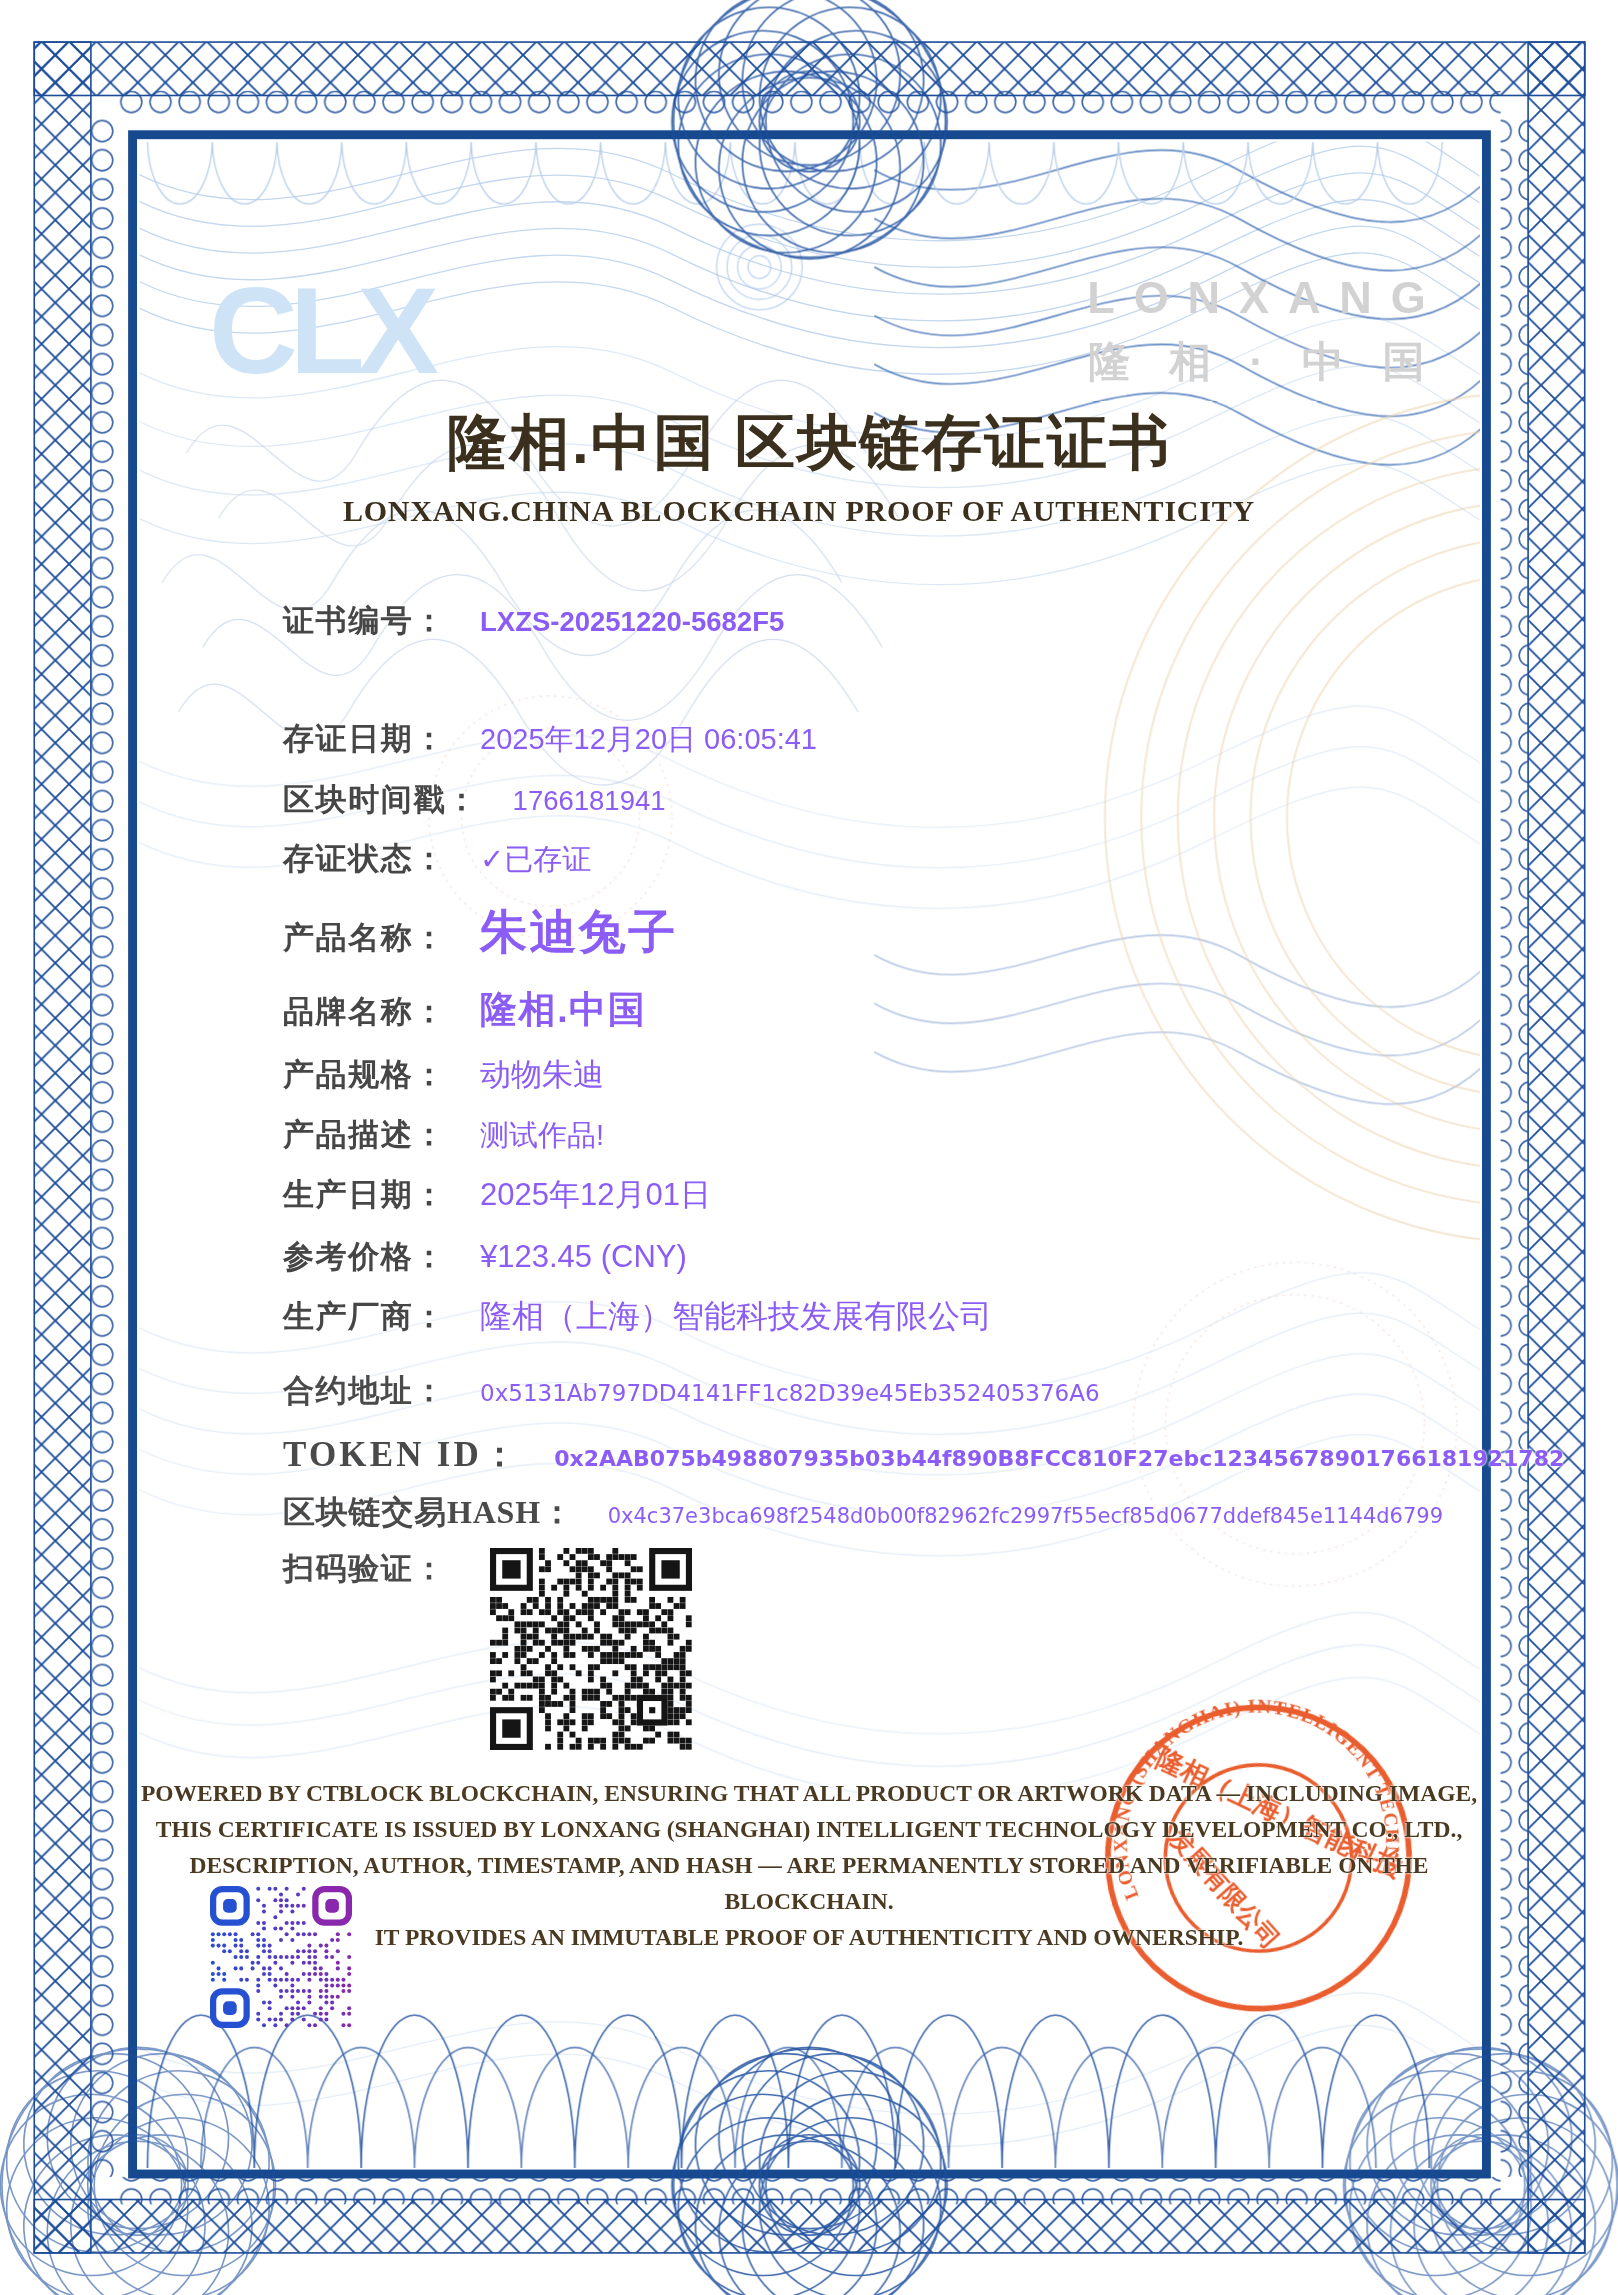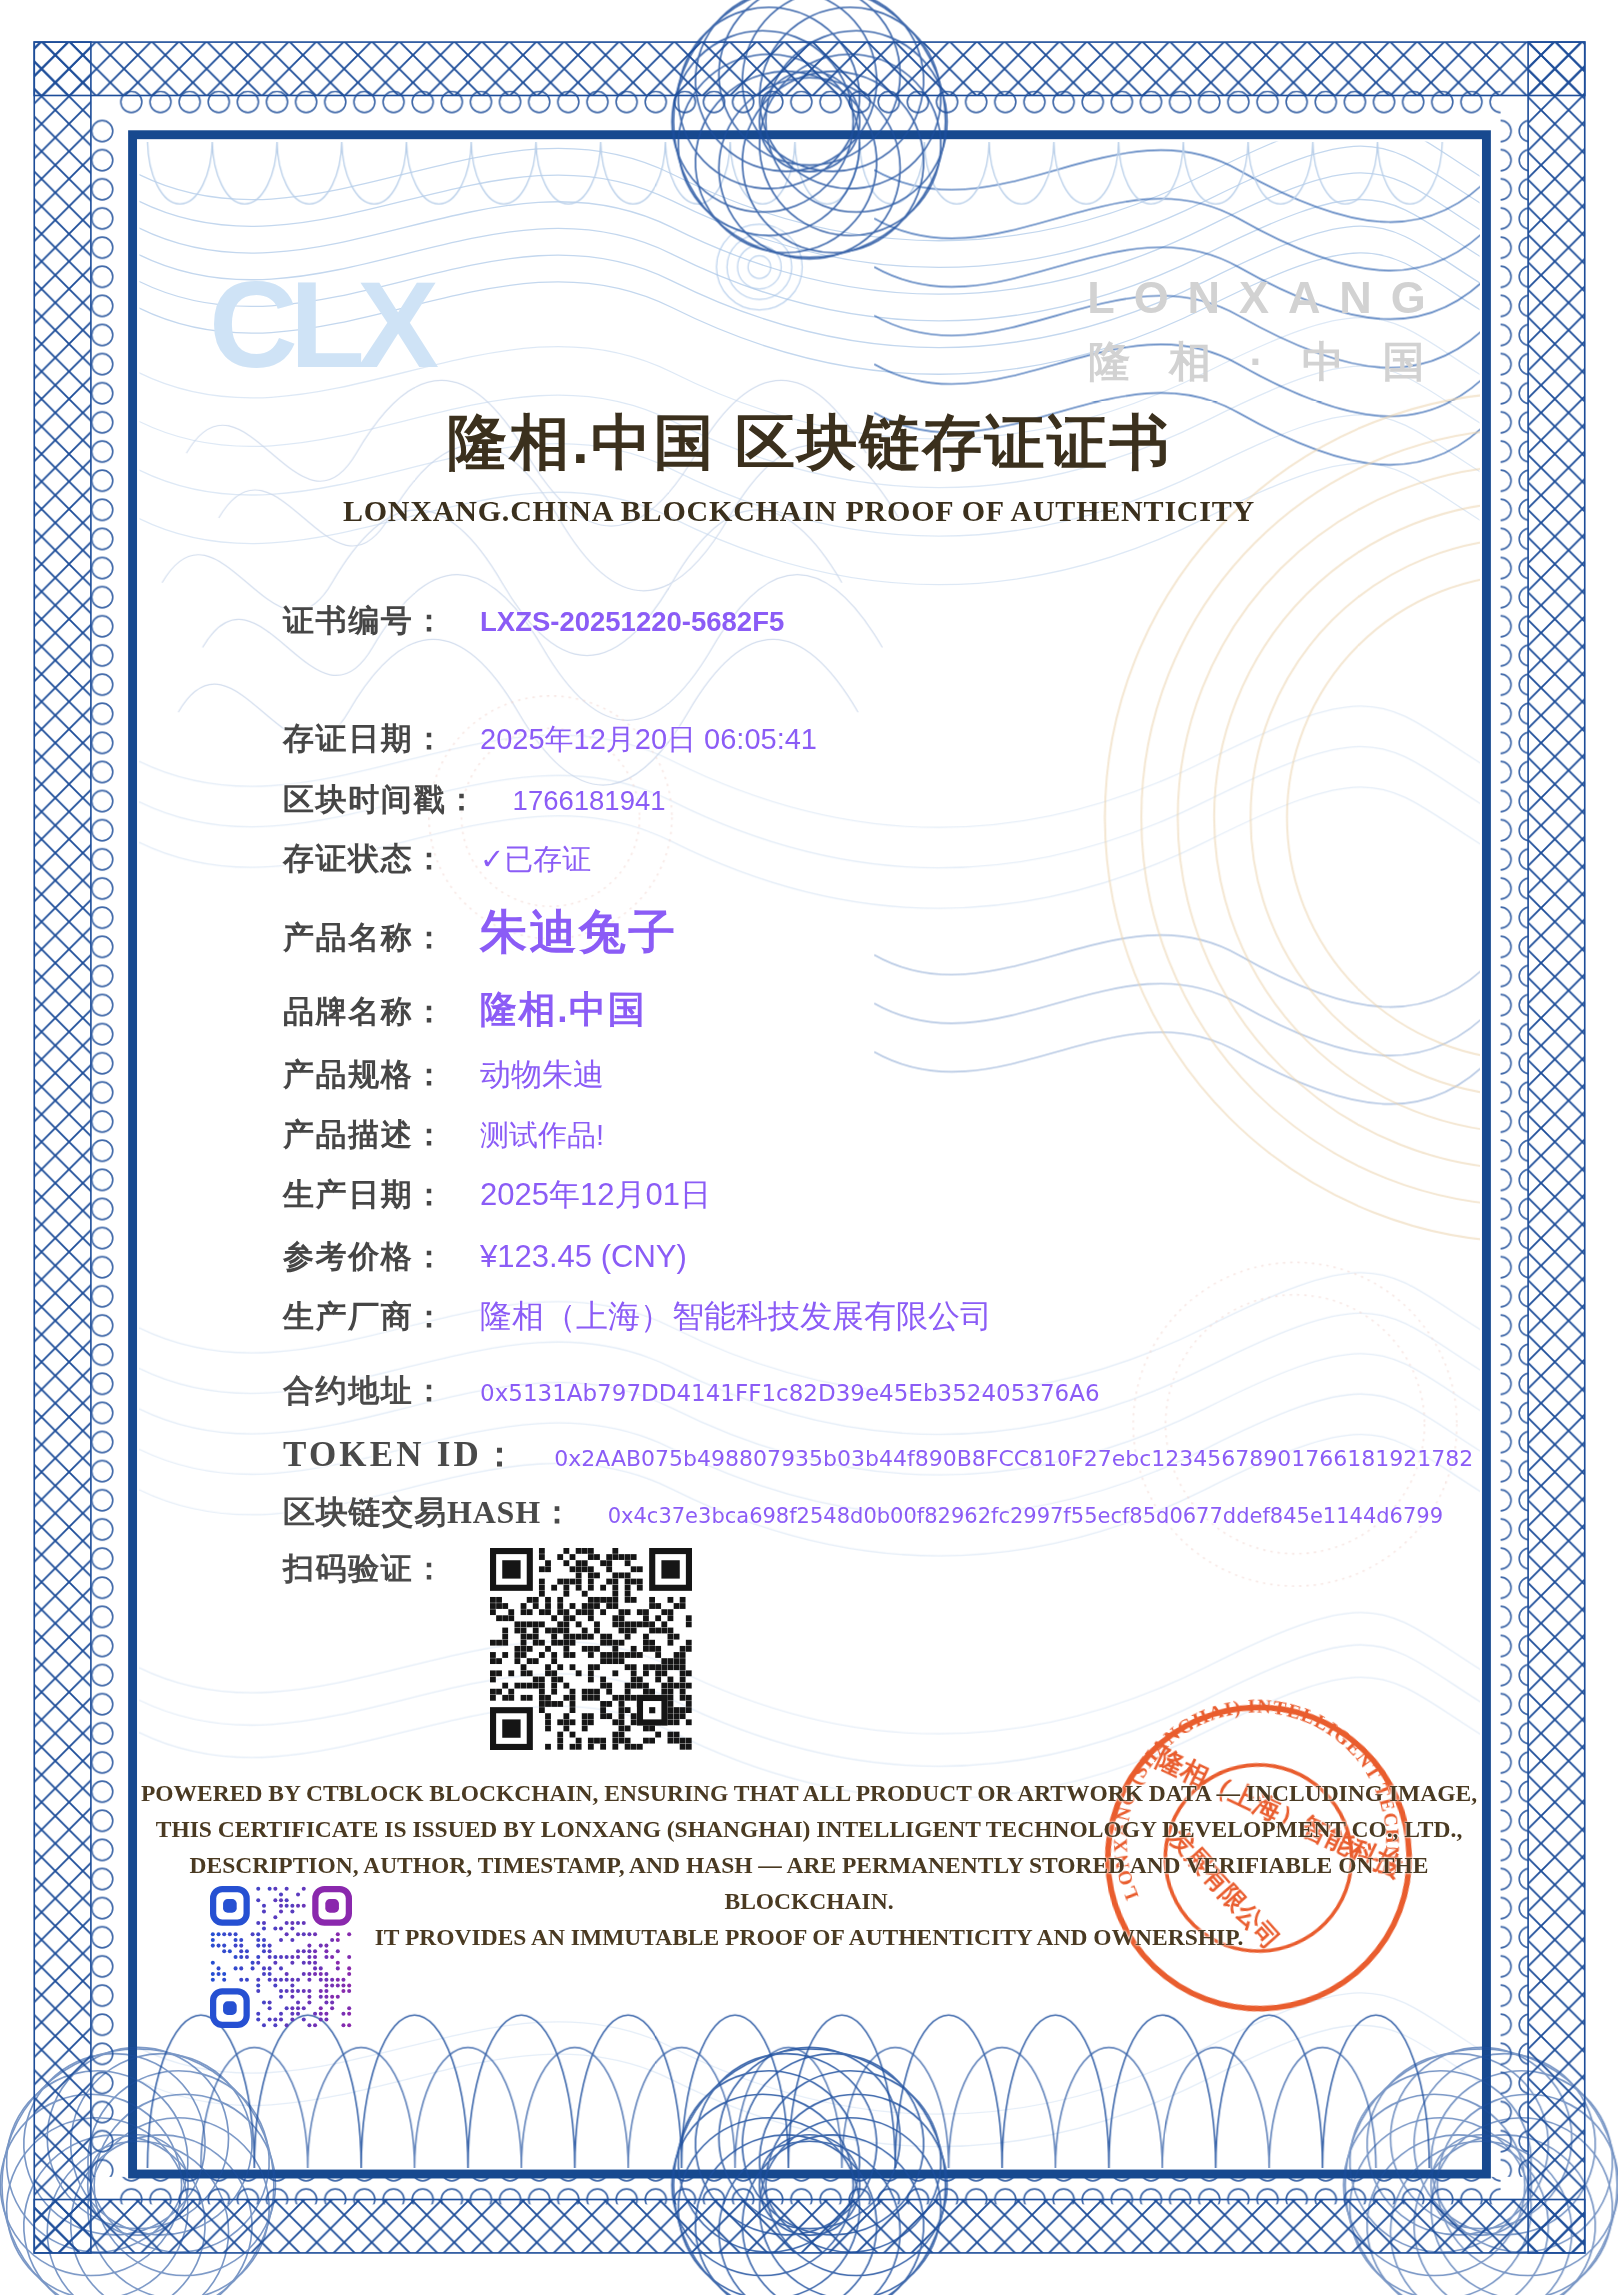"CLX" .clx { top: 263px -> 269px }
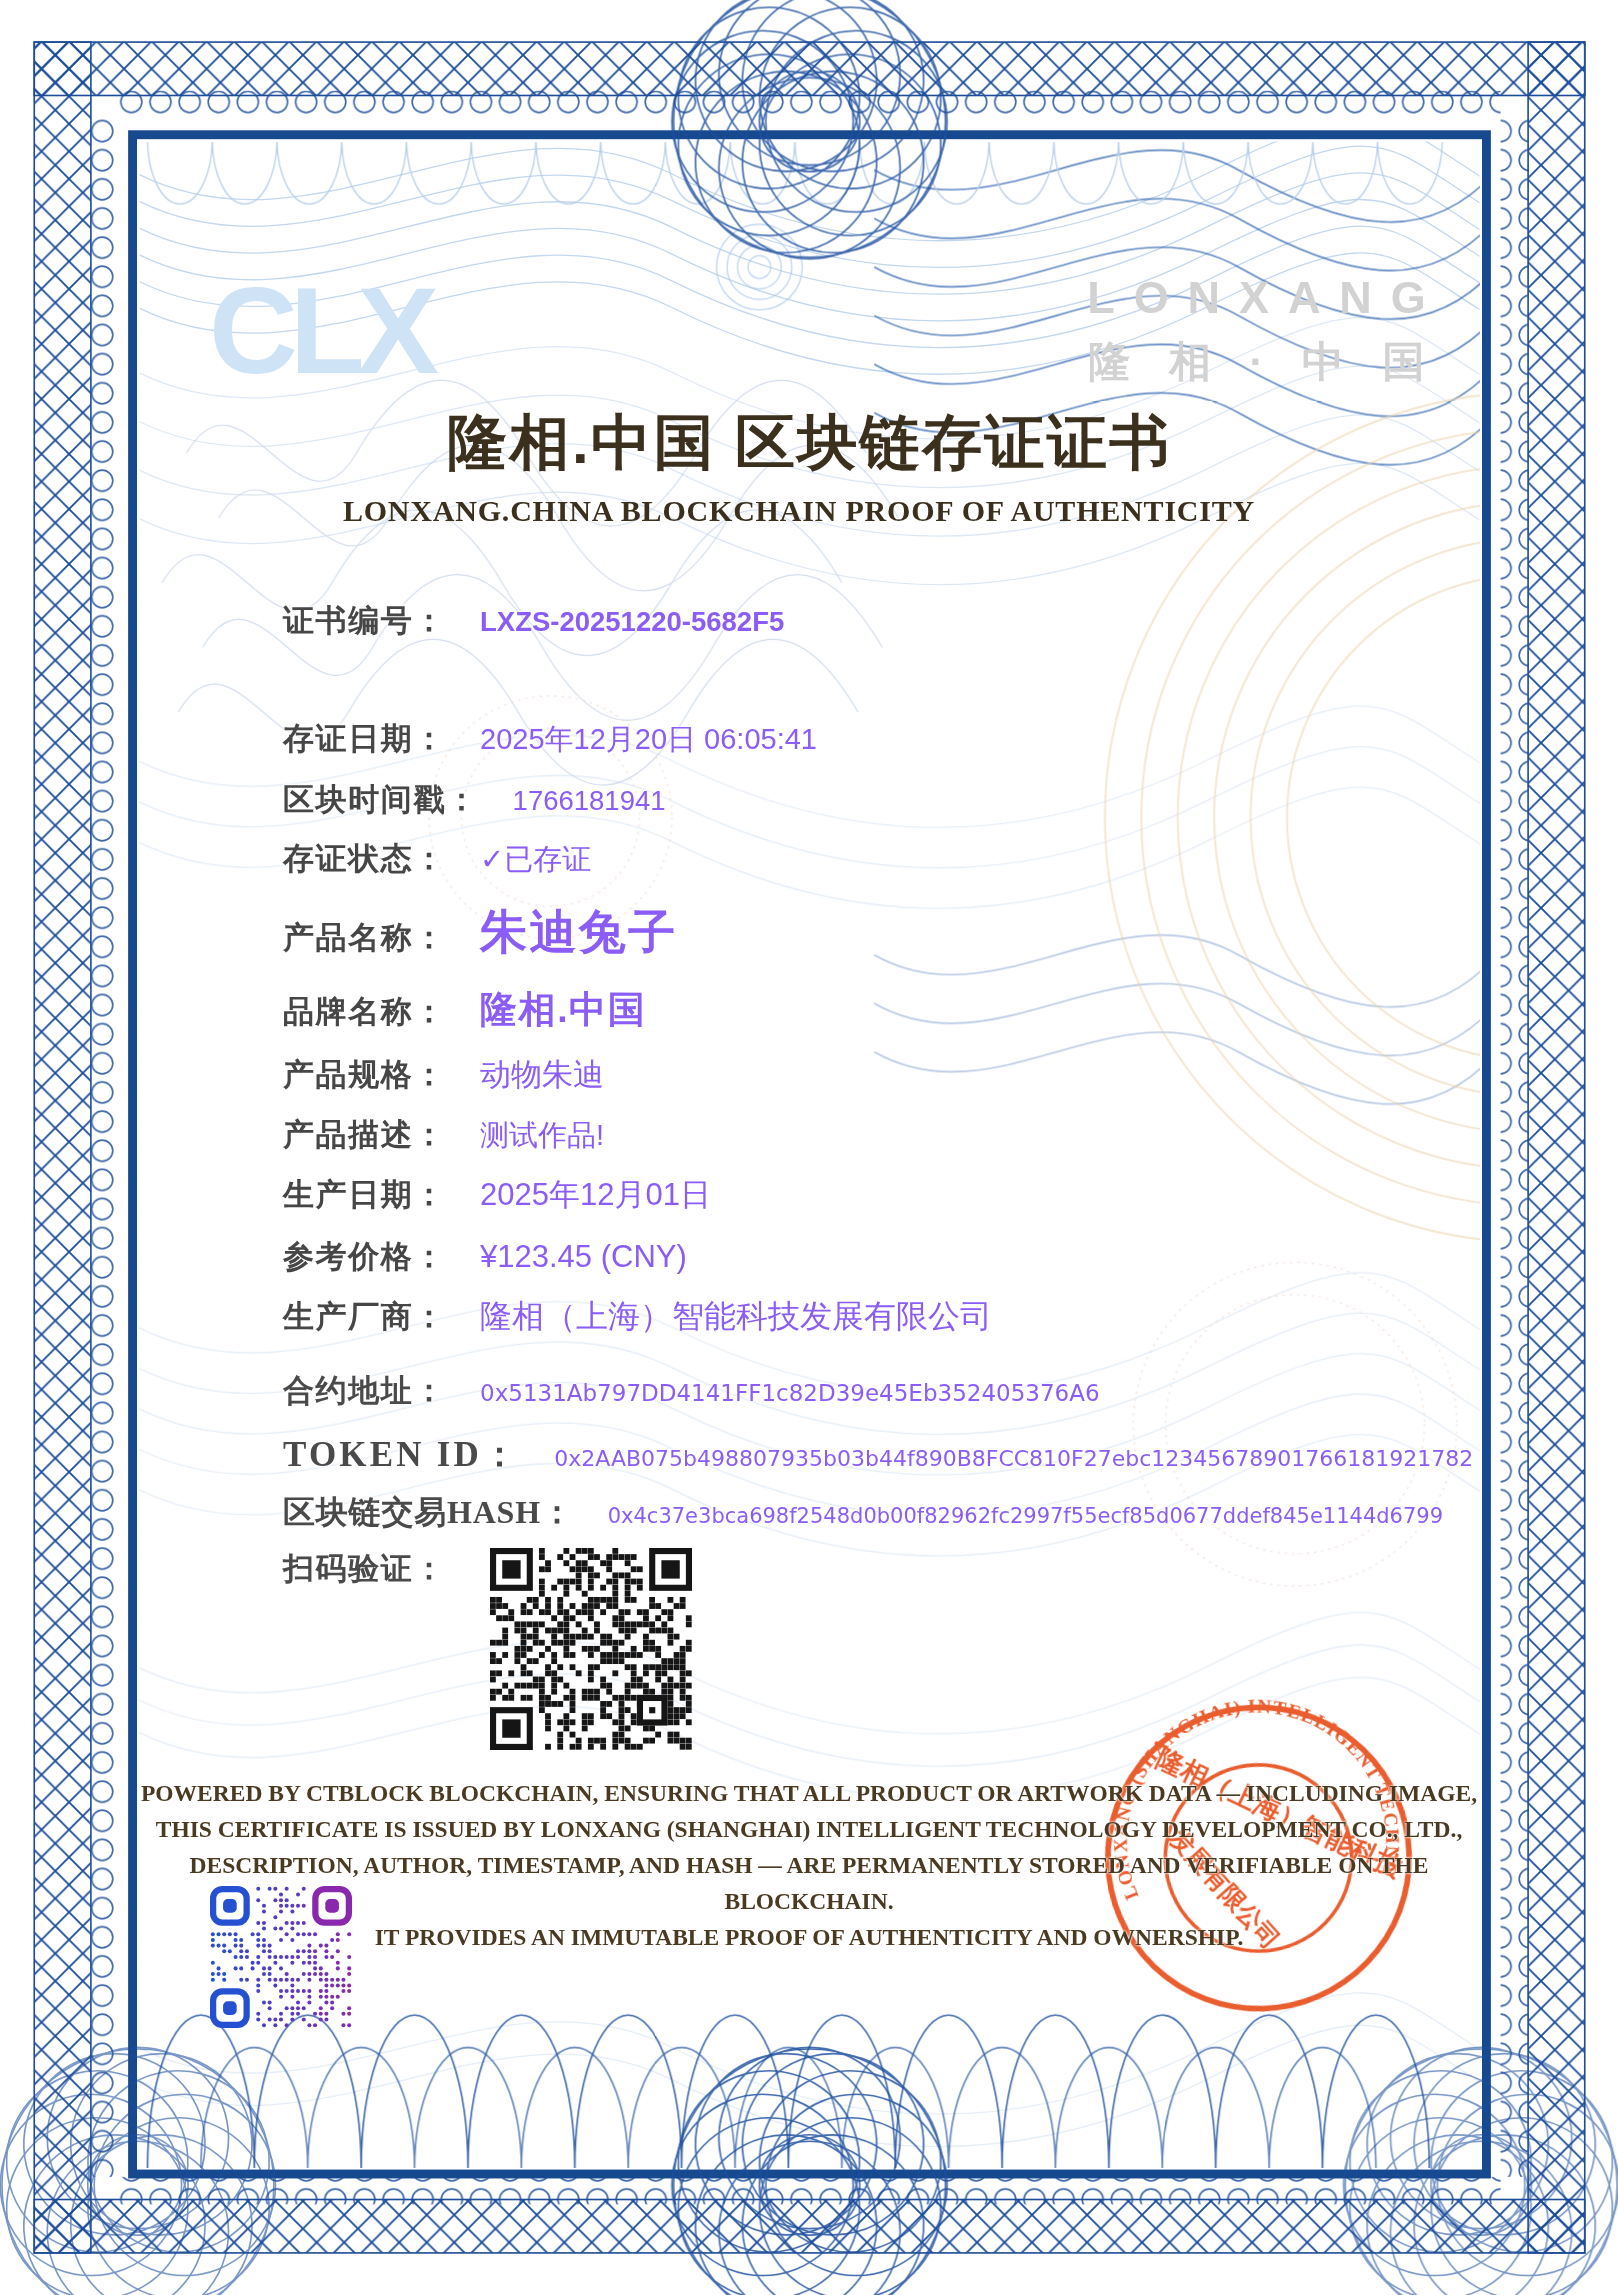"0x2AAB075b498807935b03b44f890B8FCC810F27" .h27 { font-weight: none -> bold }
